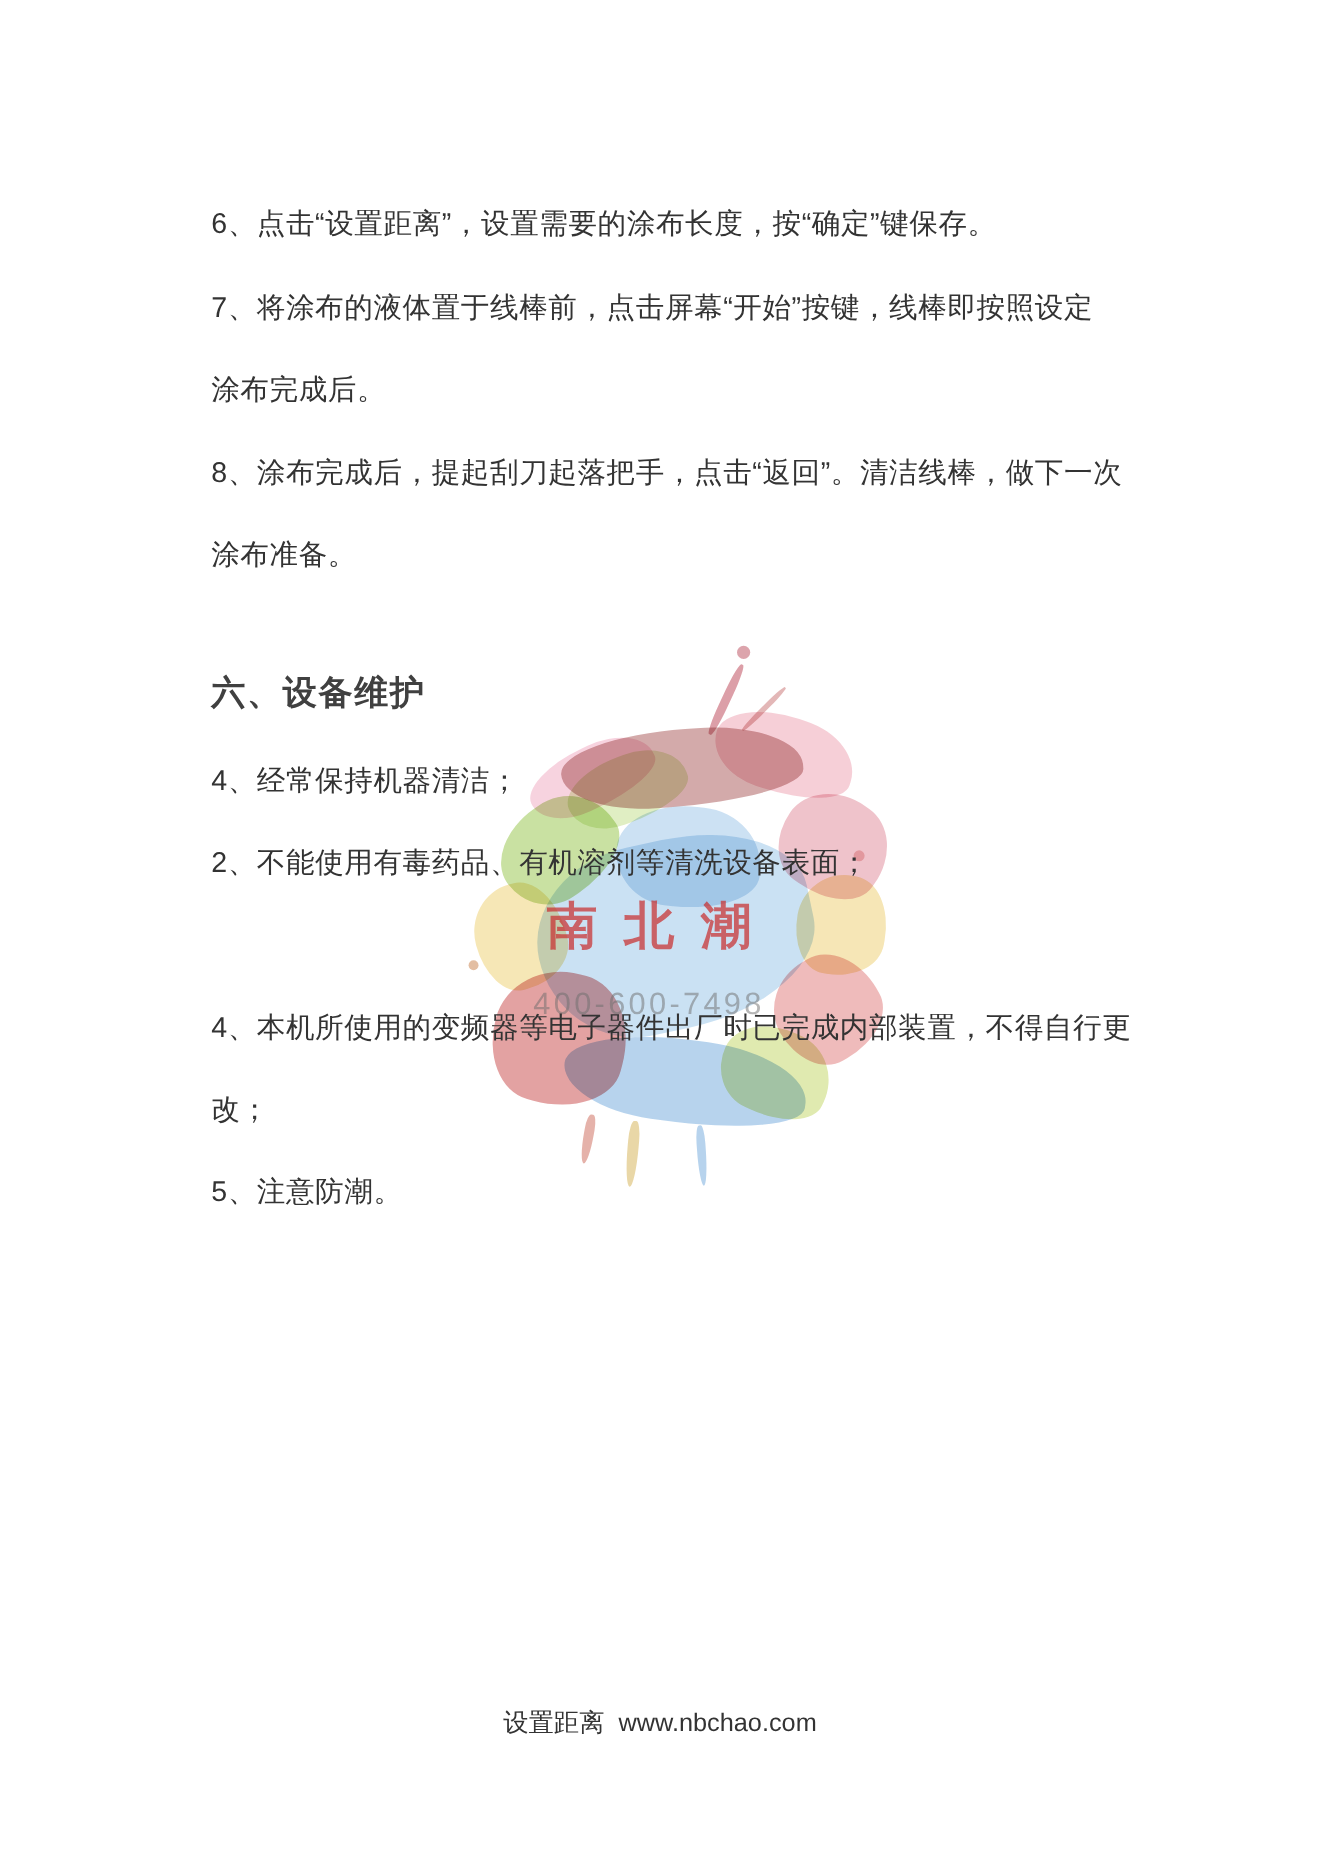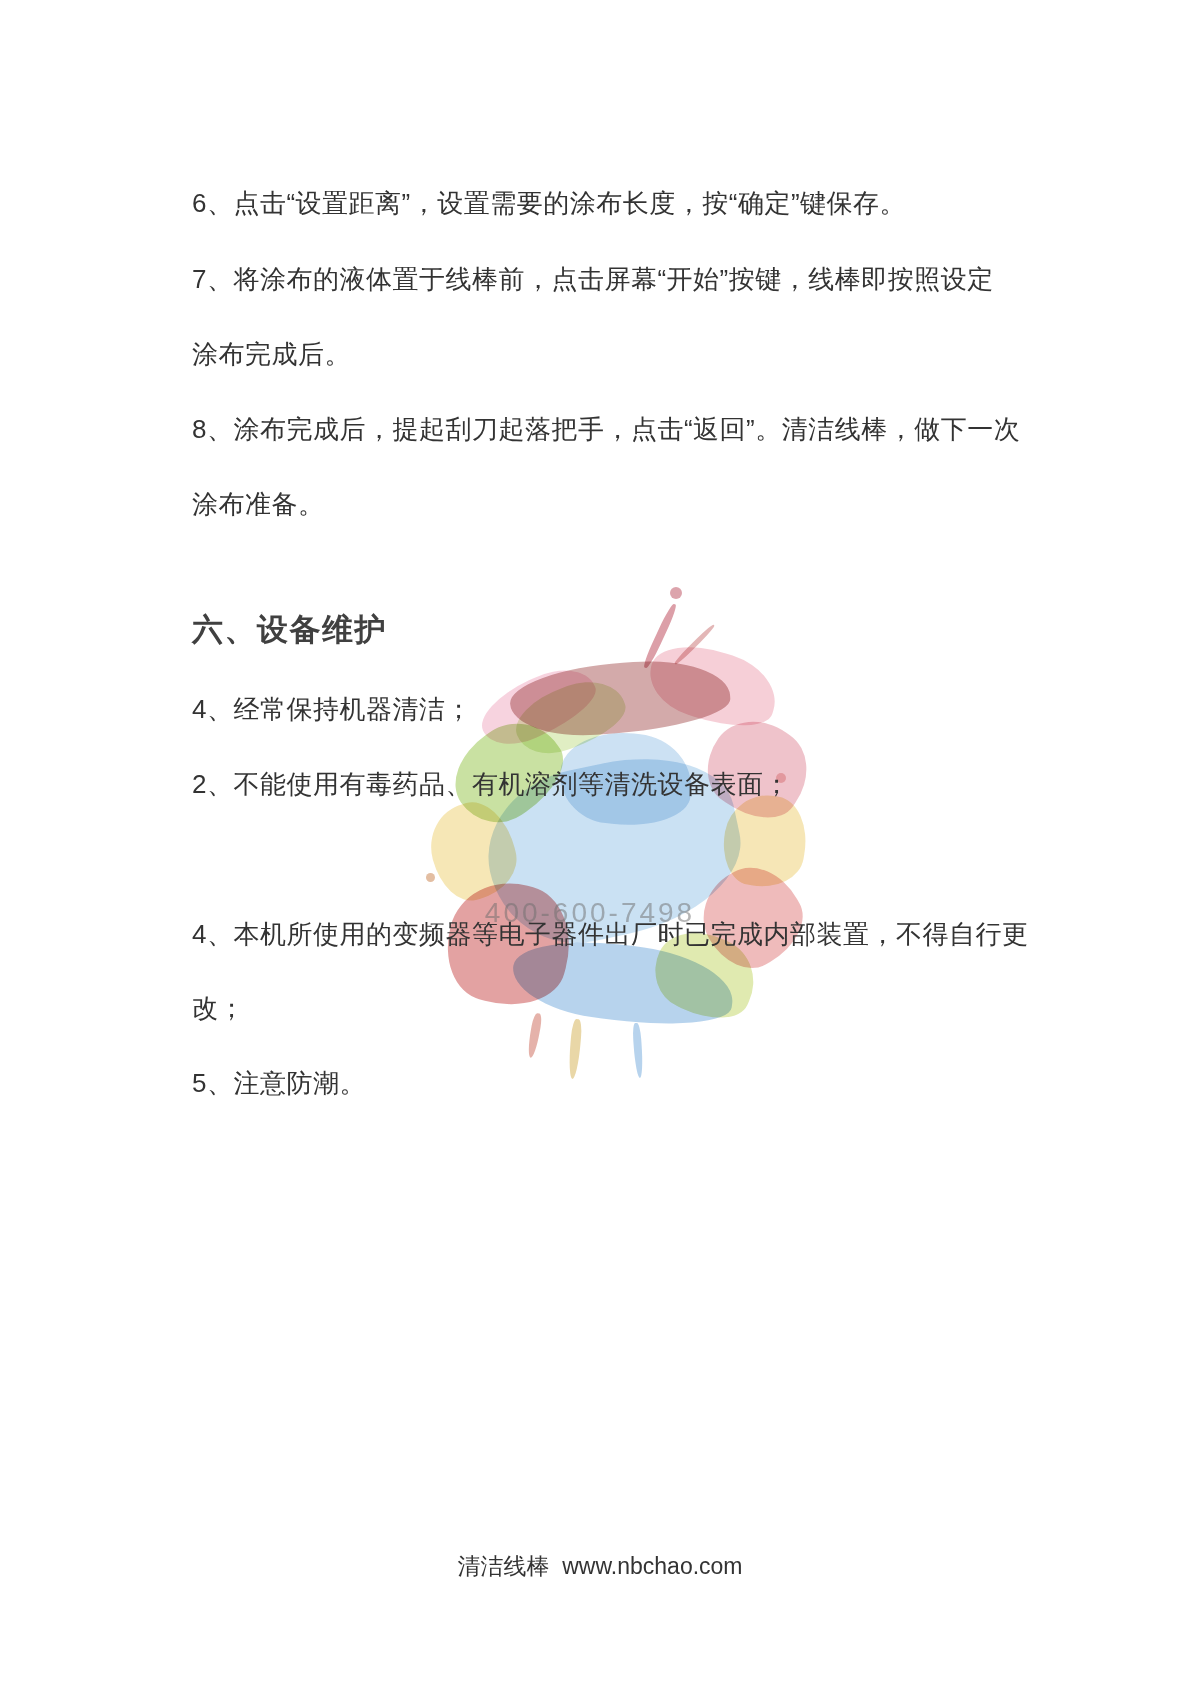"南北潮" div.wm-text { html: none -> <div>南北潮</div> }
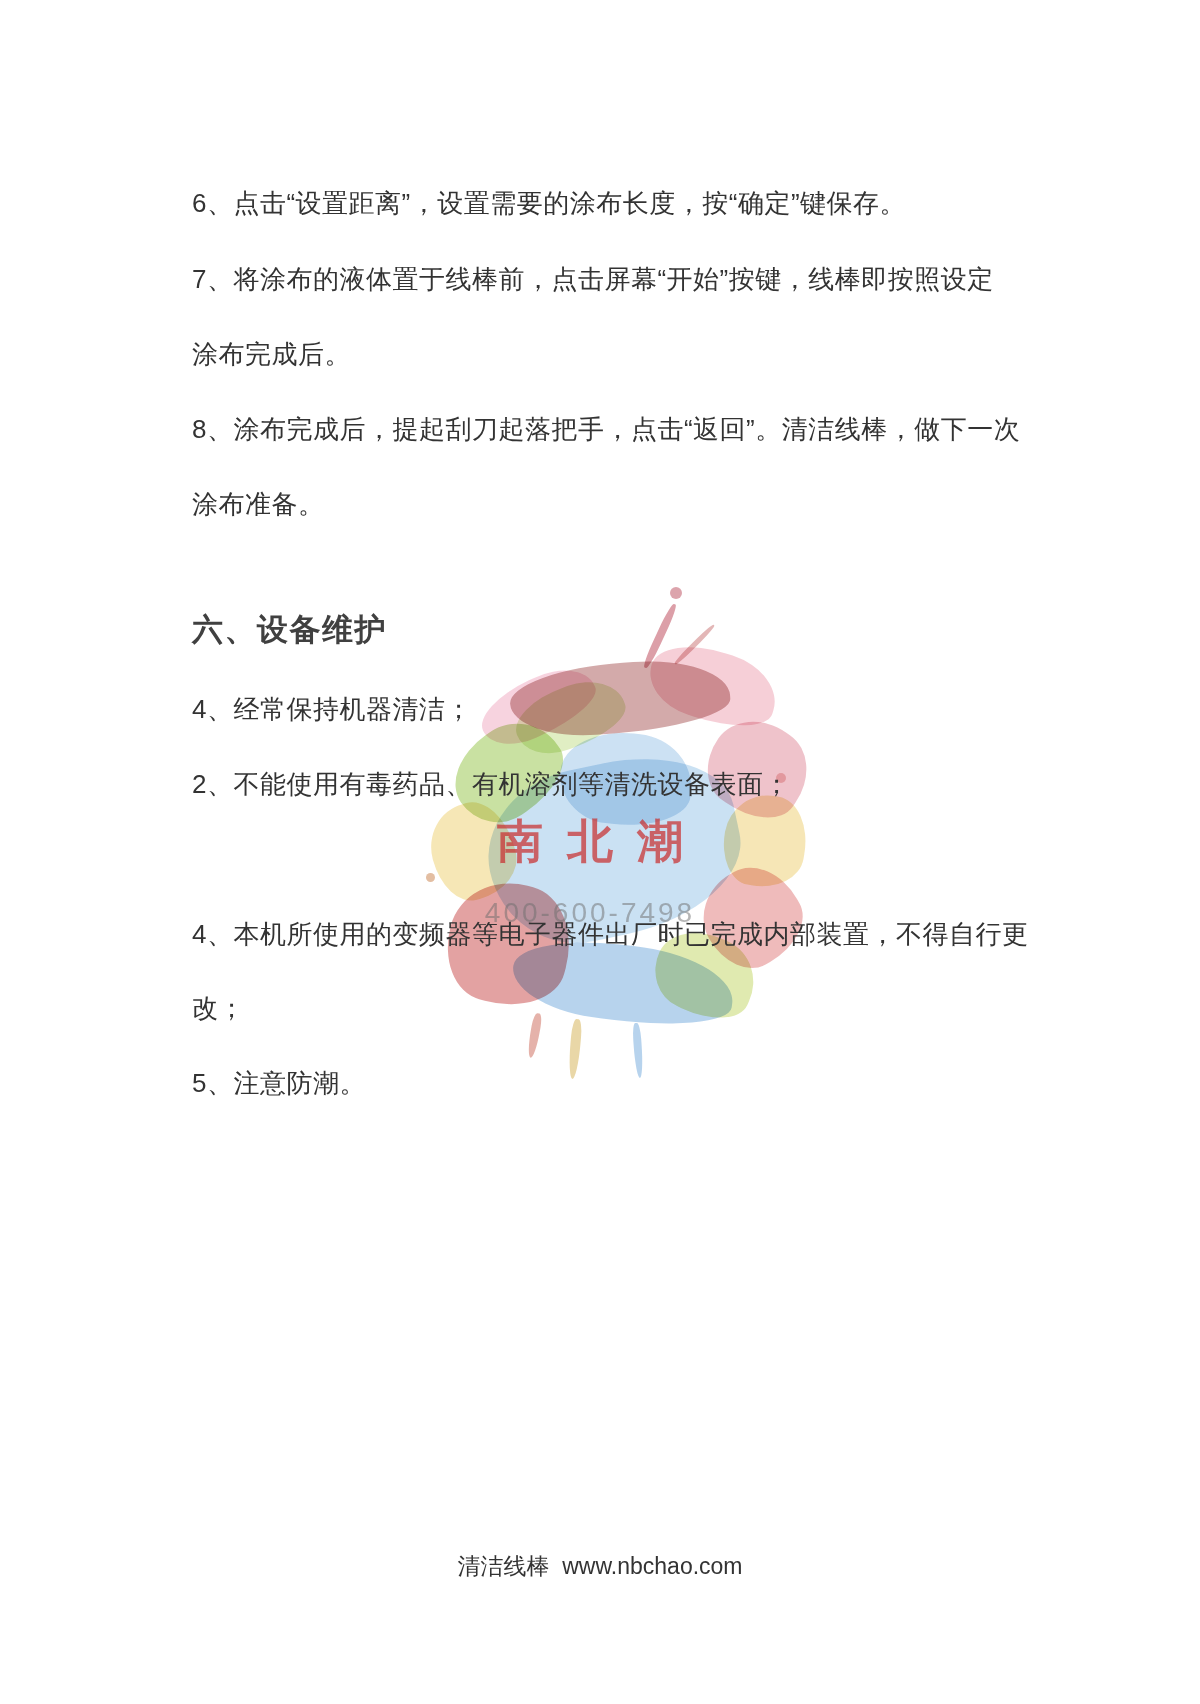"清洁线棒 www.nbchao.com" div.footer { text: 清洁线棒 -> 设置距离 }
